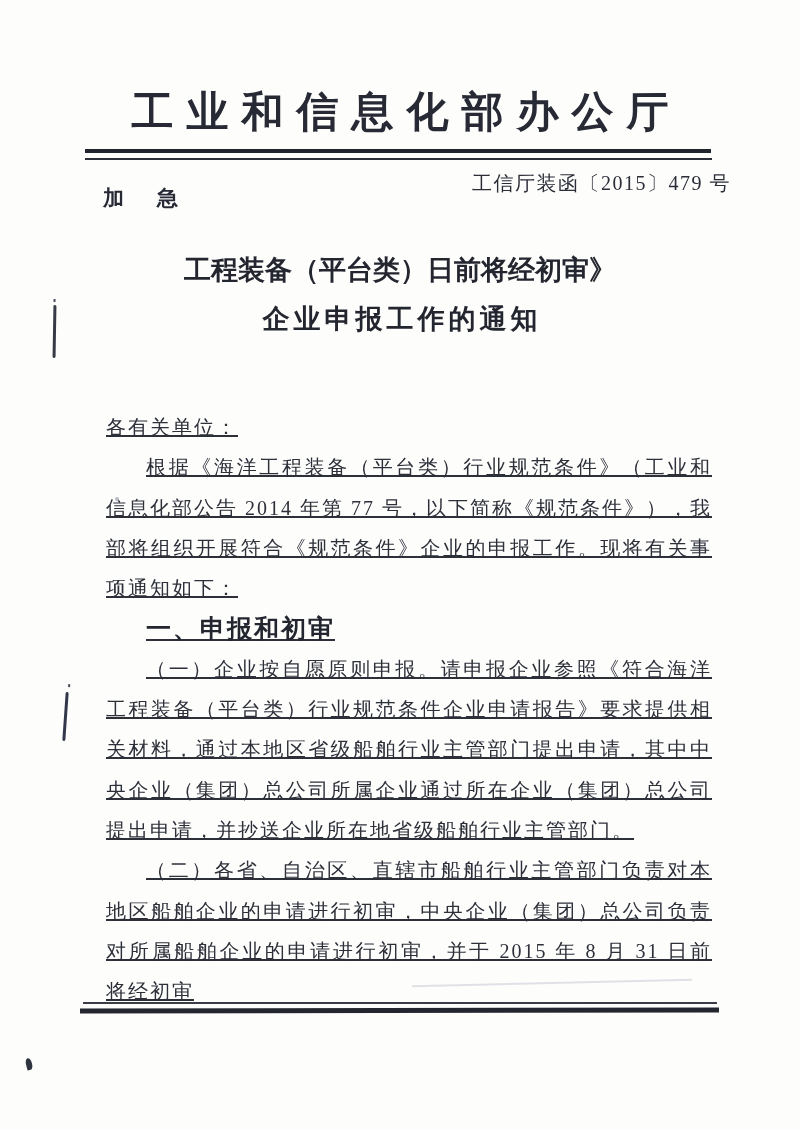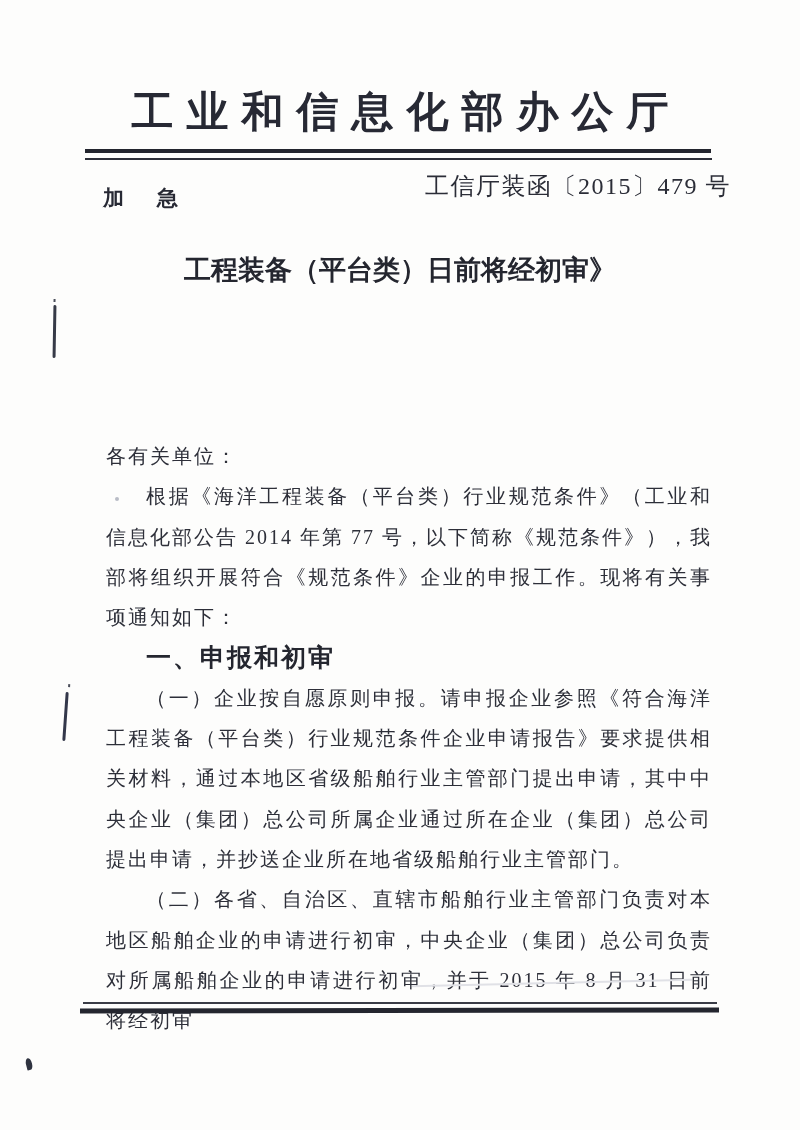"工信厅装函〔2015〕479 号" .doc-number { font-size: 24px -> 20px }
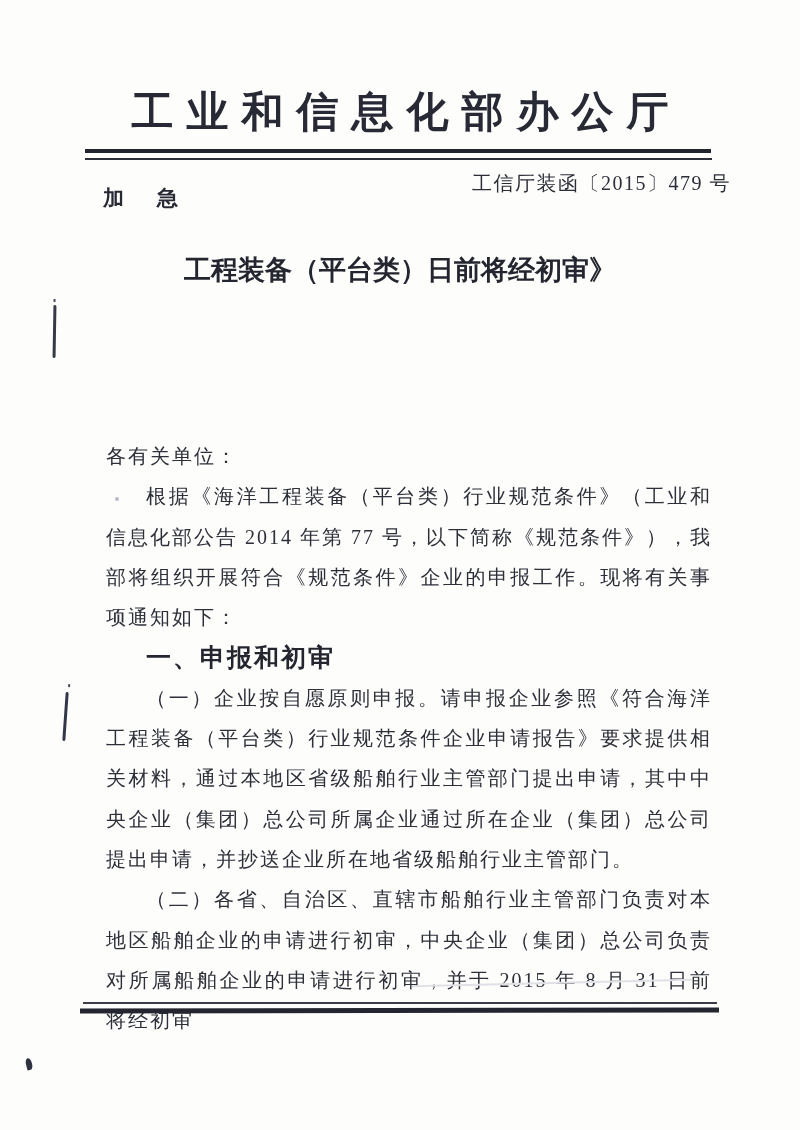"企业申报工作的通知" div.t-line3 { html: none -> <div>企业申报工作的通知</div> }
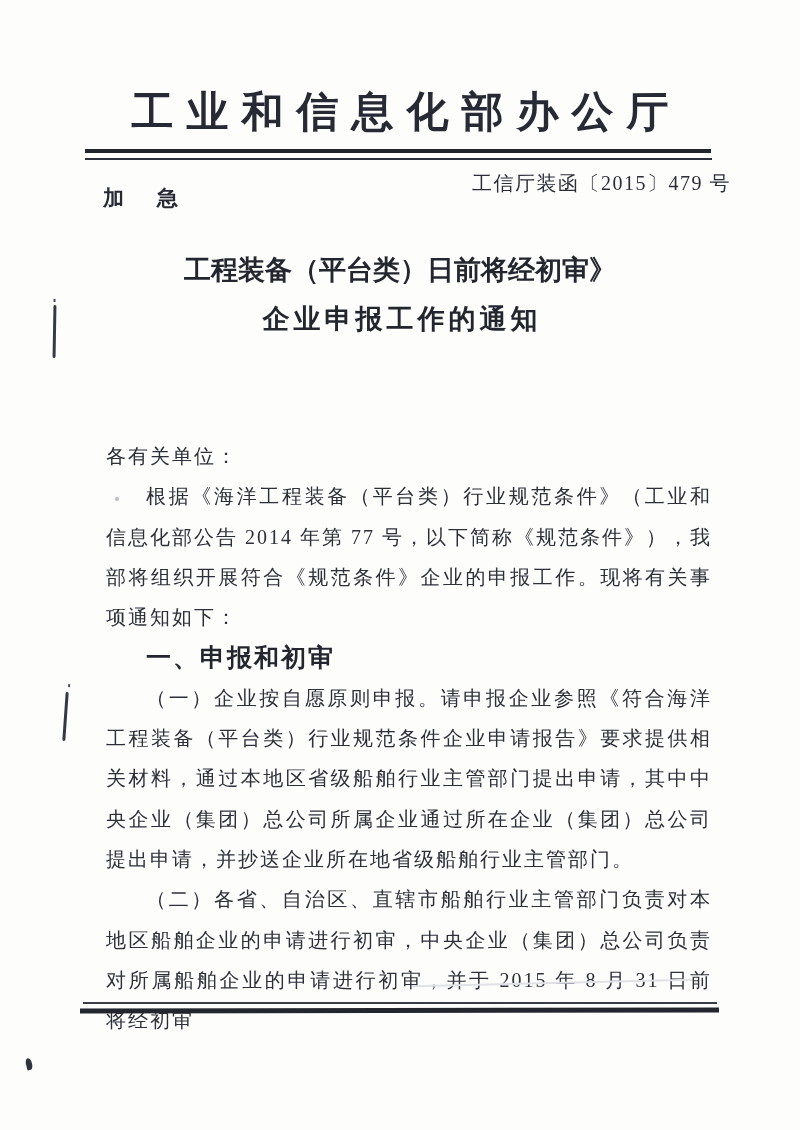"各有关单位：" .body-block { text-decoration: none -> underline; top: 436px -> 407px }
